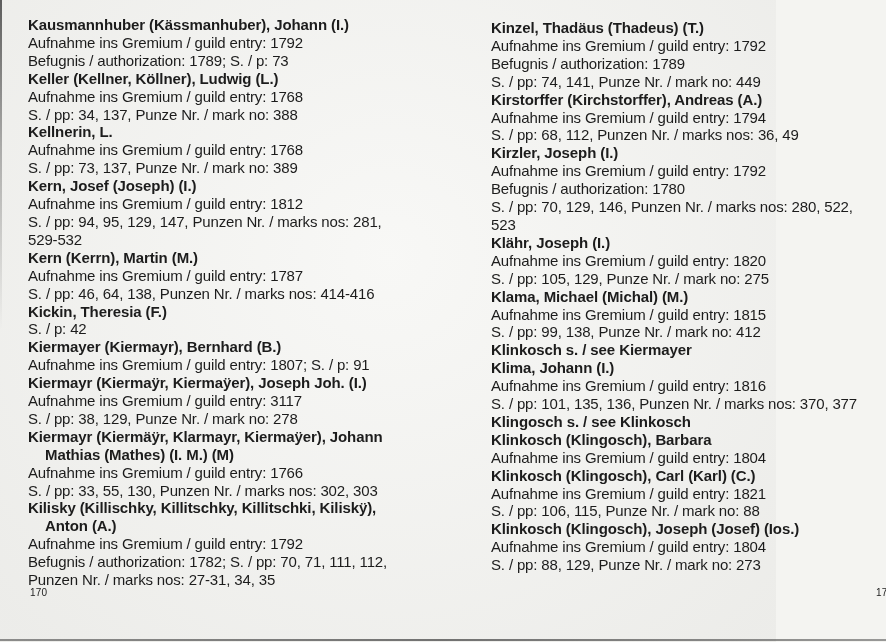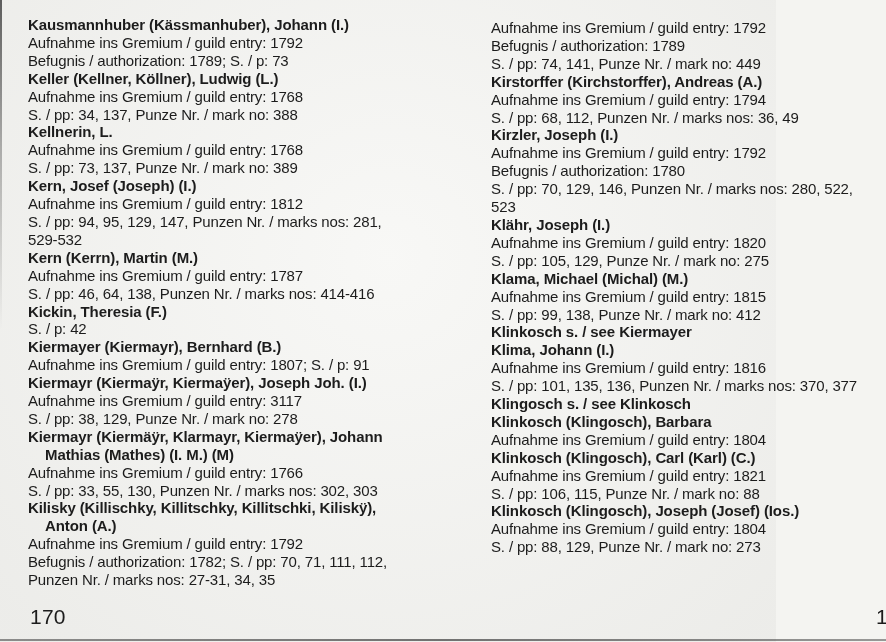"Kinzel, Thadäus (Thadeus) (T.)" div.line { html: none -> <div>Kinzel, Thadäus (Thadeus) (T.)</div> }
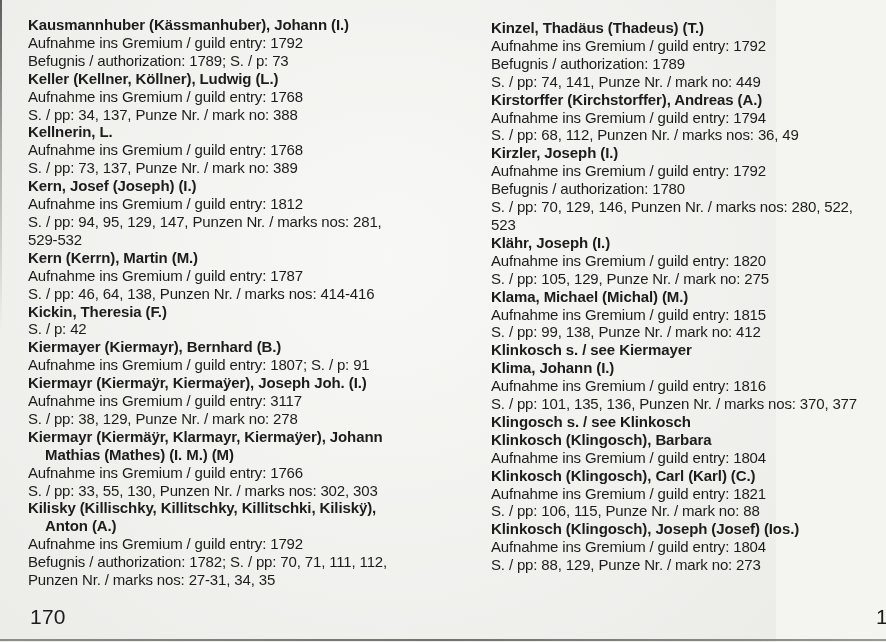"170" .pageno { font-size: 21px -> 10px; top: 605px -> 587px }
